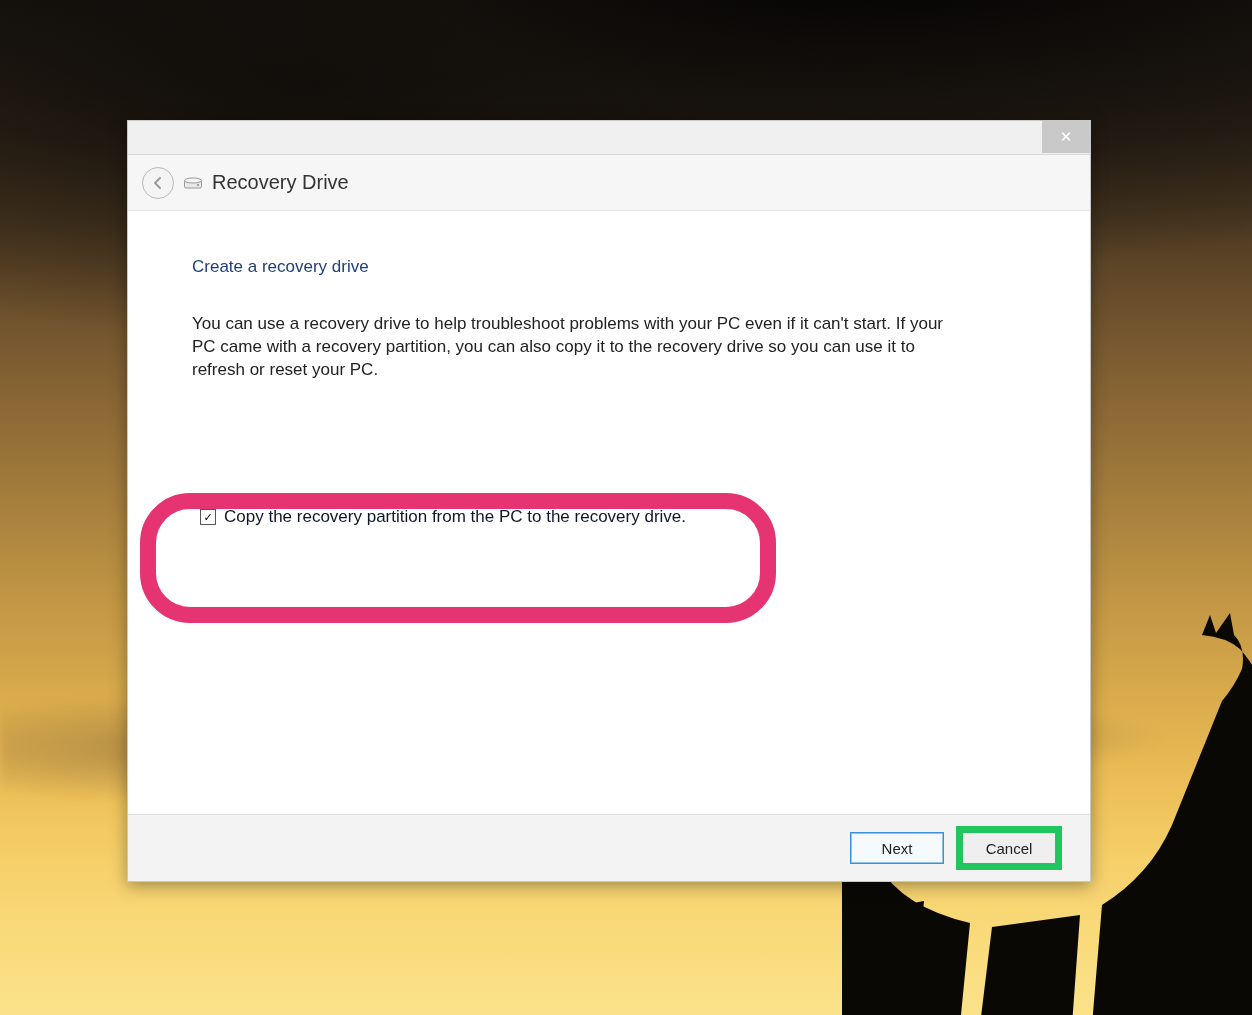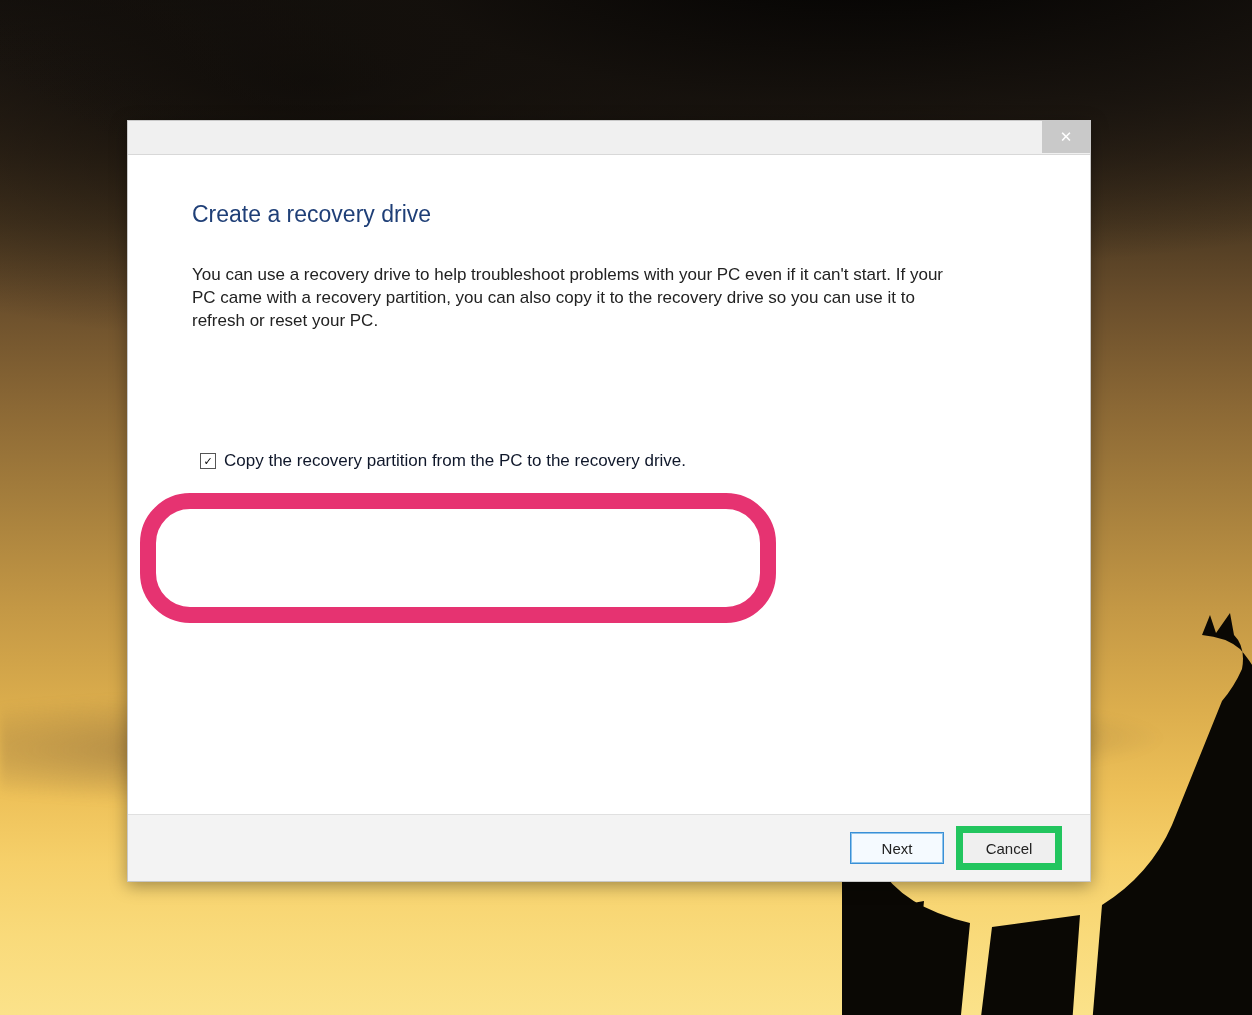"Recovery Drive" div.nav-header { html: none -> <div> <div> <svg> <path></path> </svg> </div> <div> <svg> <rect></rect> <ellipse></ellipse> <circle></circle> </svg> </div> <div>Recovery Drive</div> </div> }
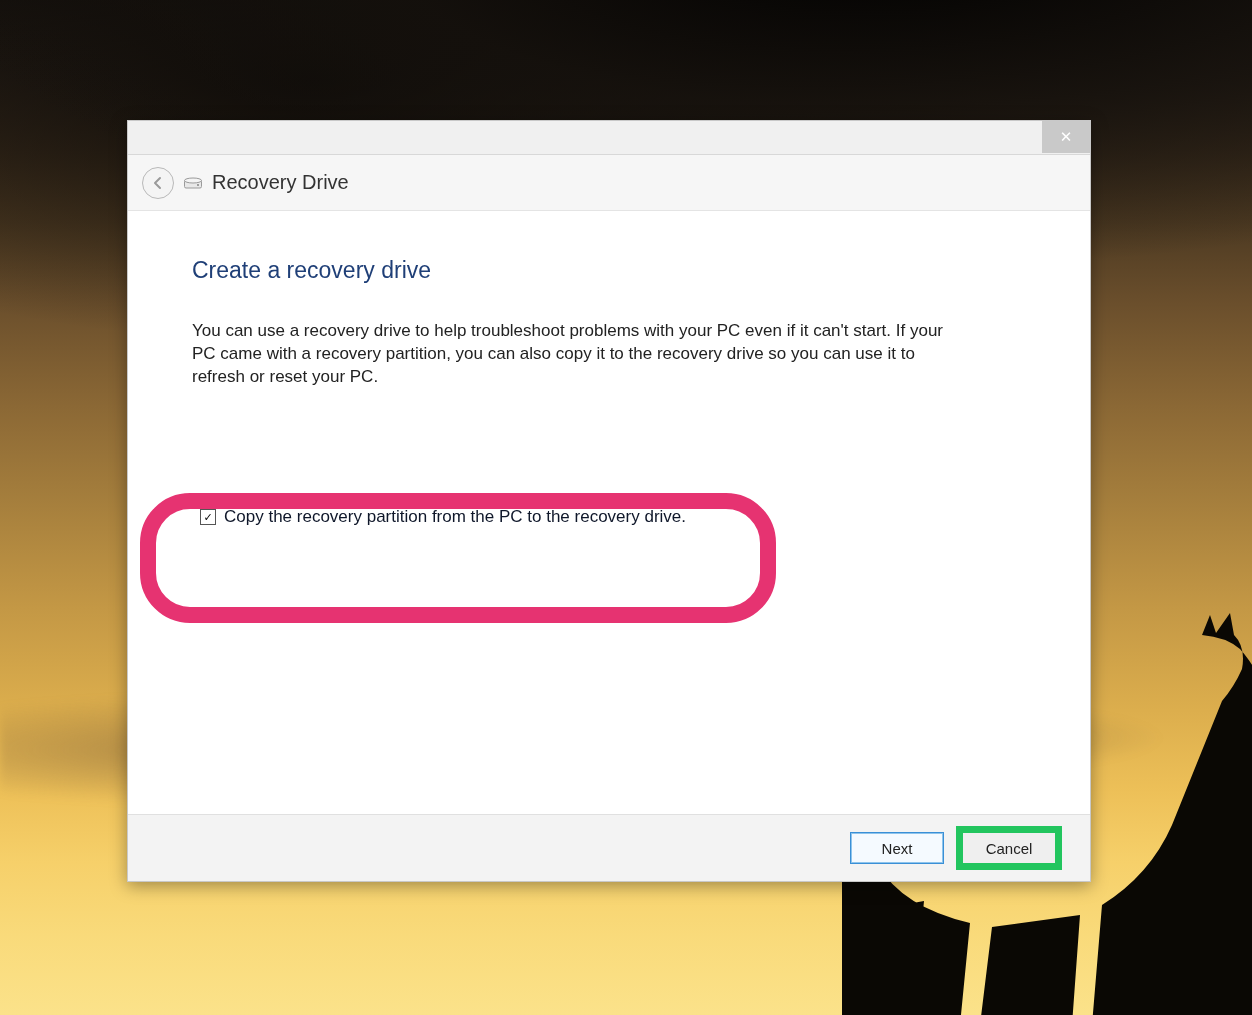"Create a recovery drive" .page-heading { font-size: 23px -> 17px }
